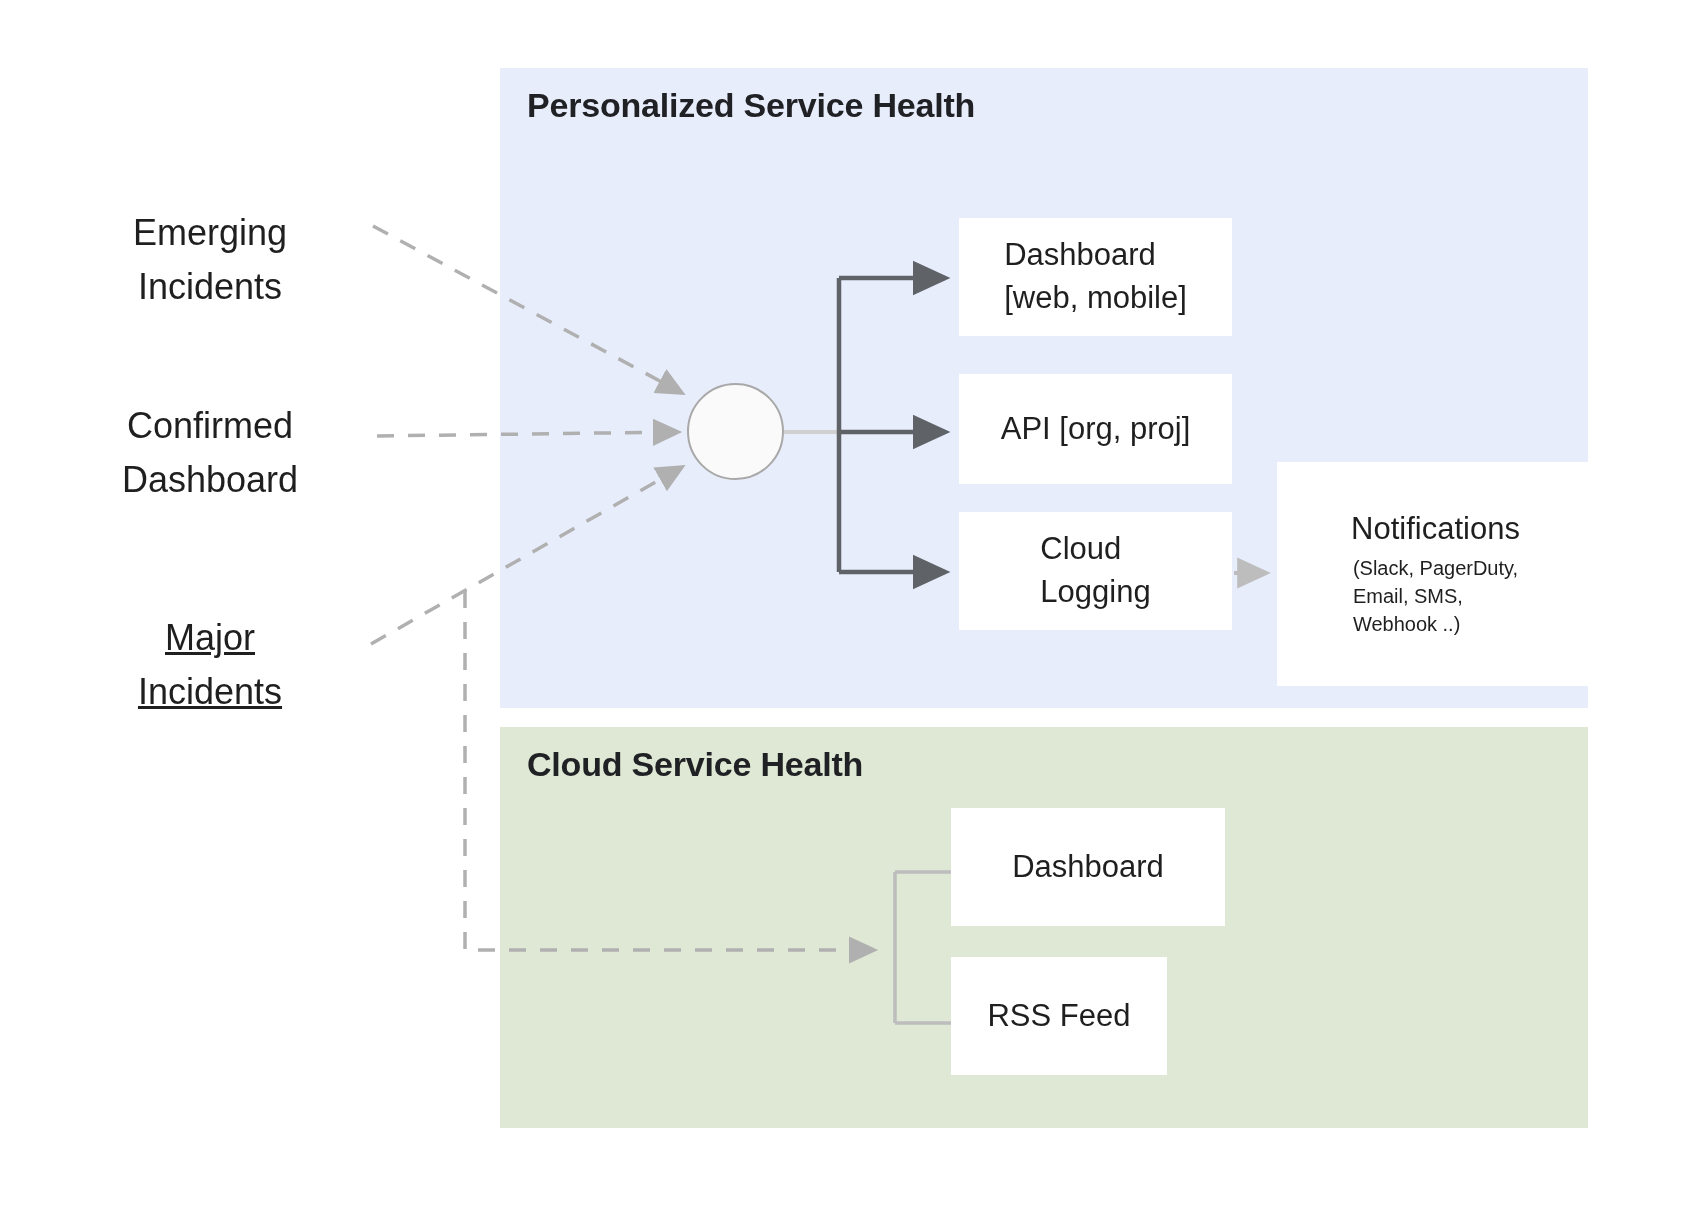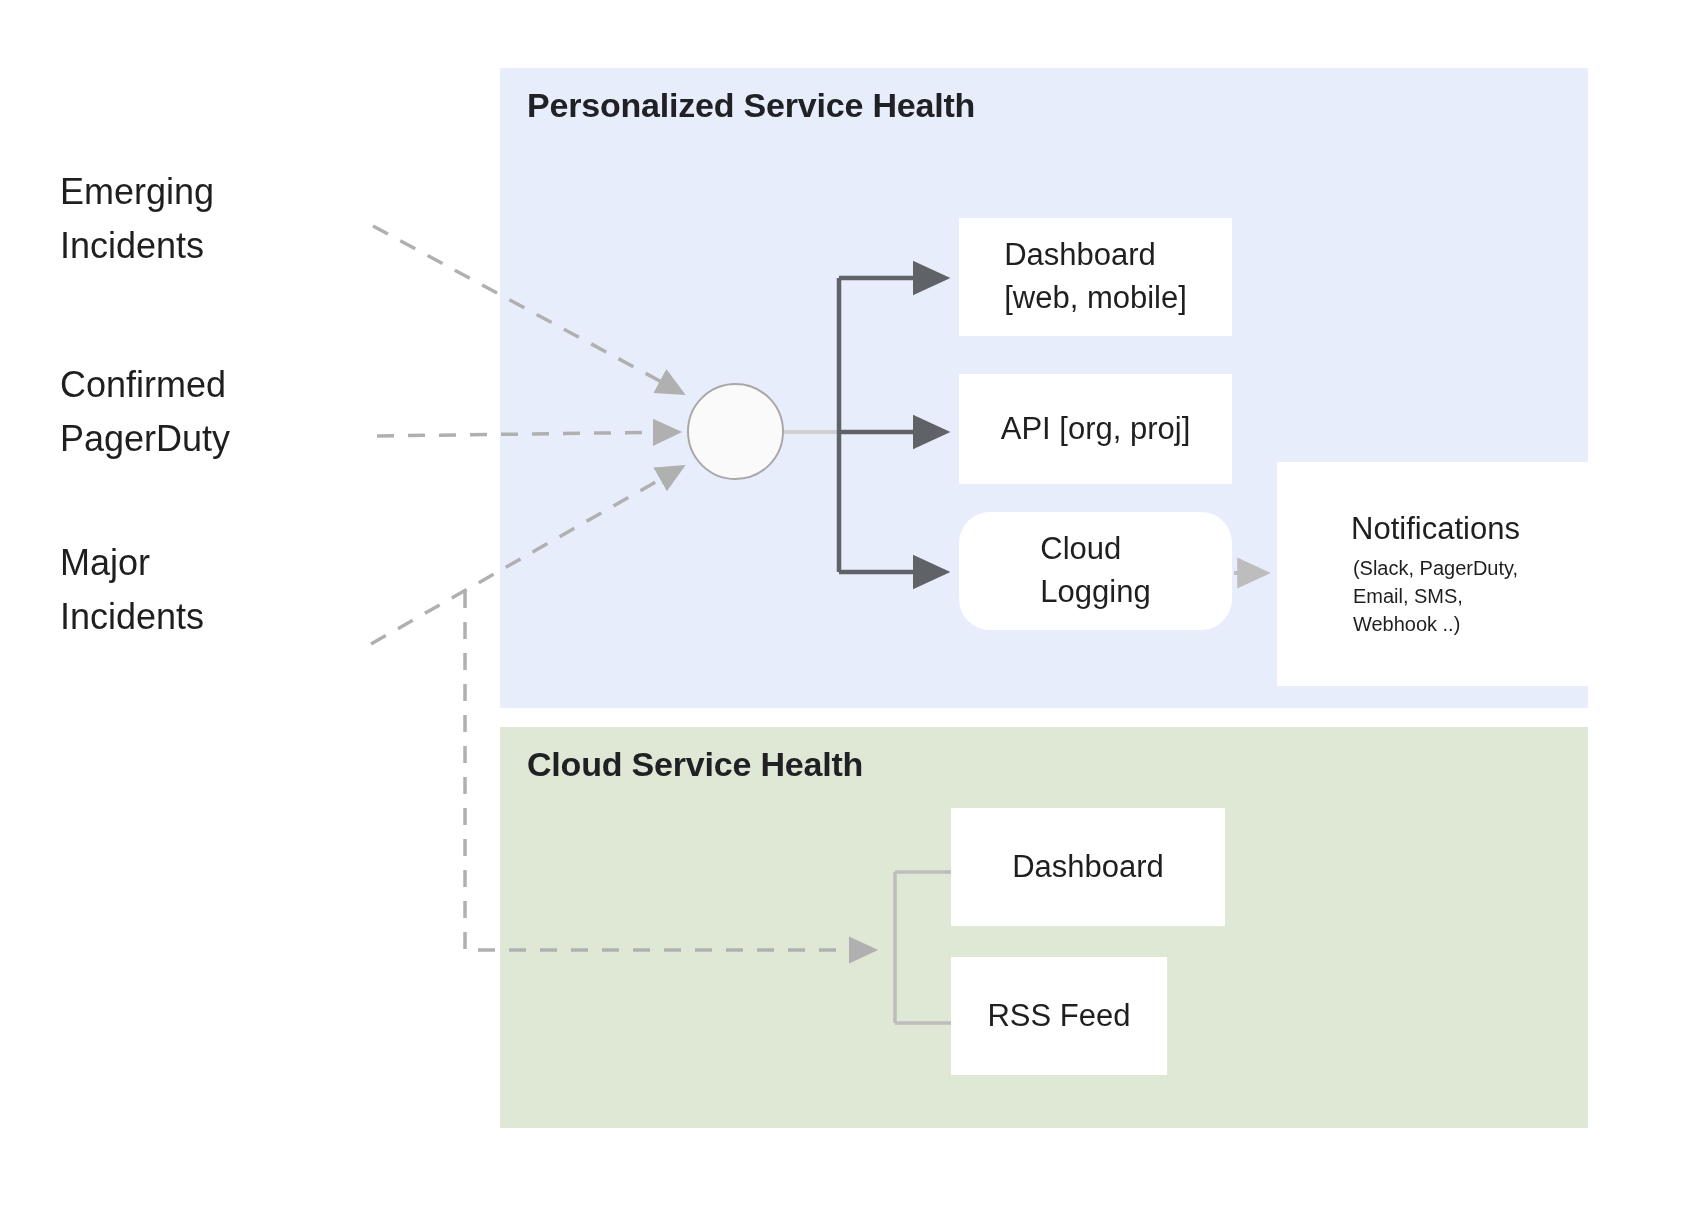"Emerging" .side-label { margin-top: none -> 41px; text-align: left -> center }
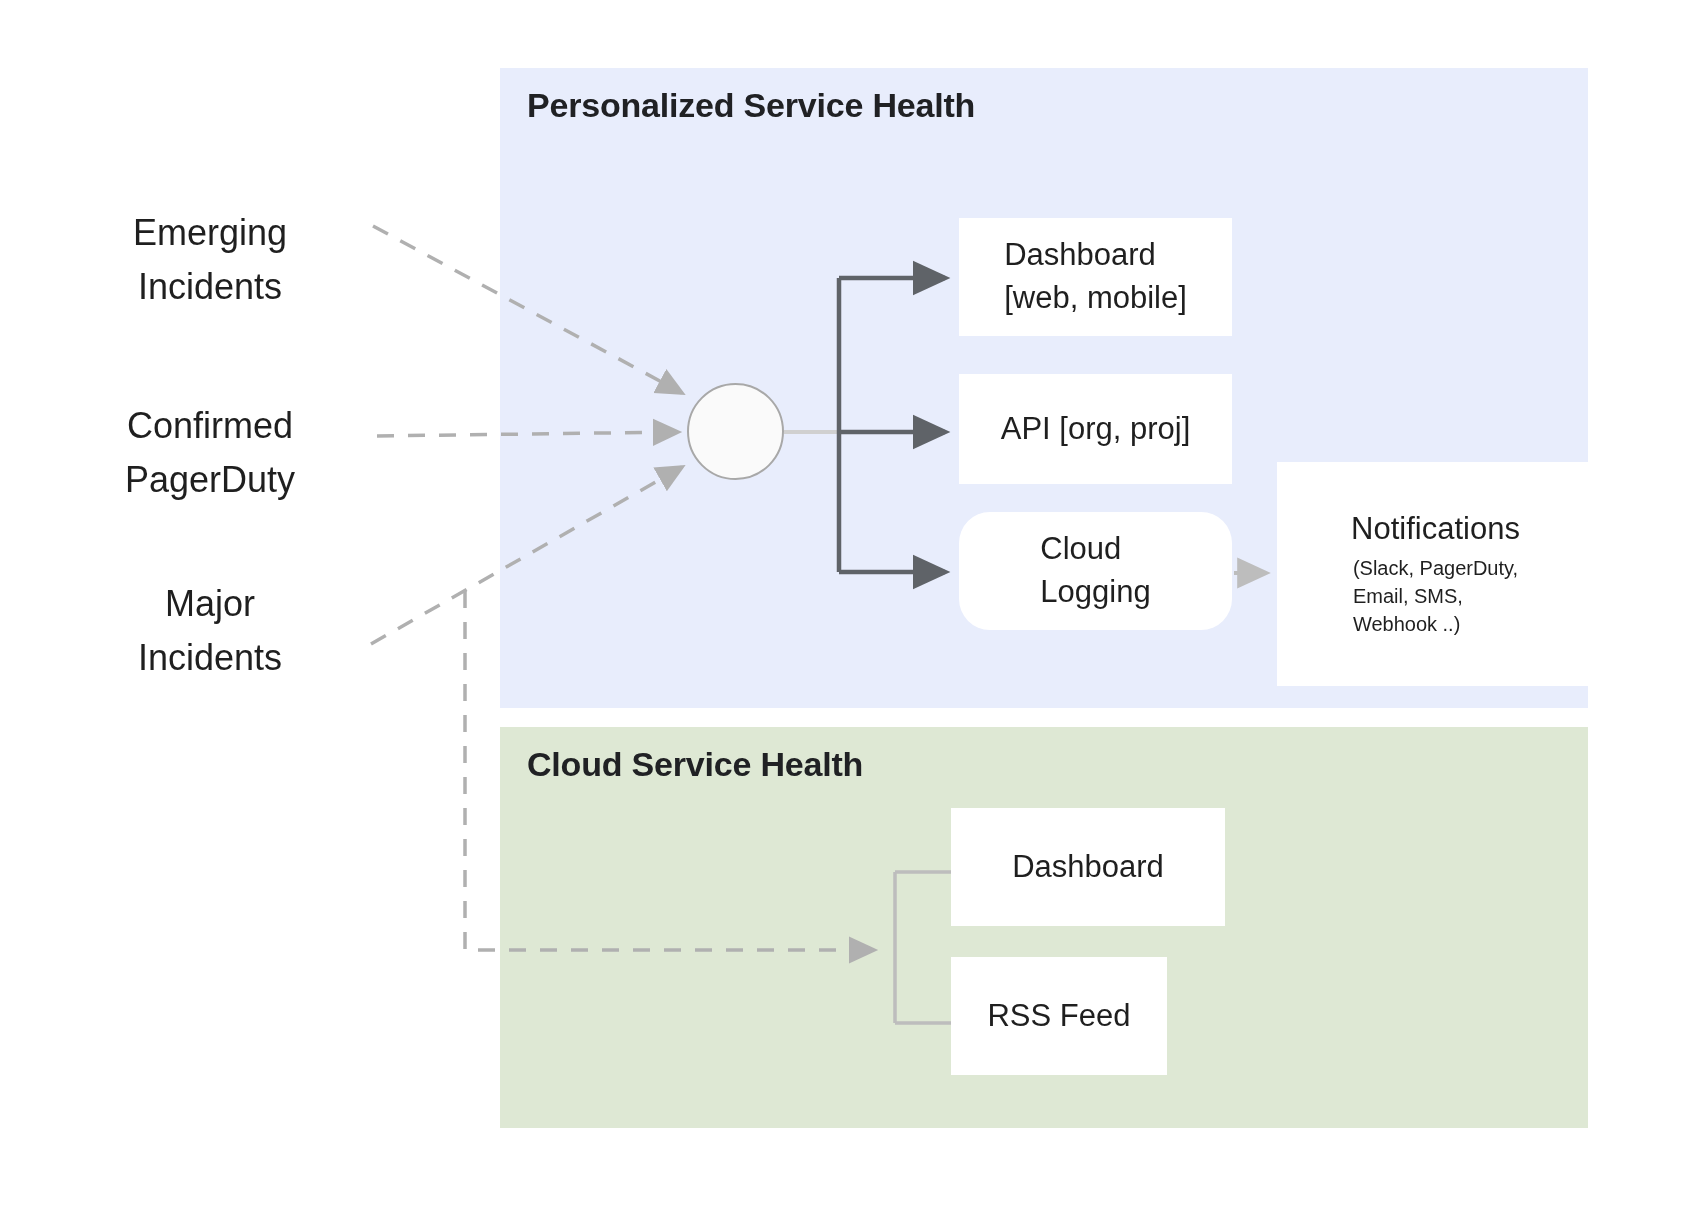"Confirmed" div.side-label { text: PagerDuty -> Dashboard }
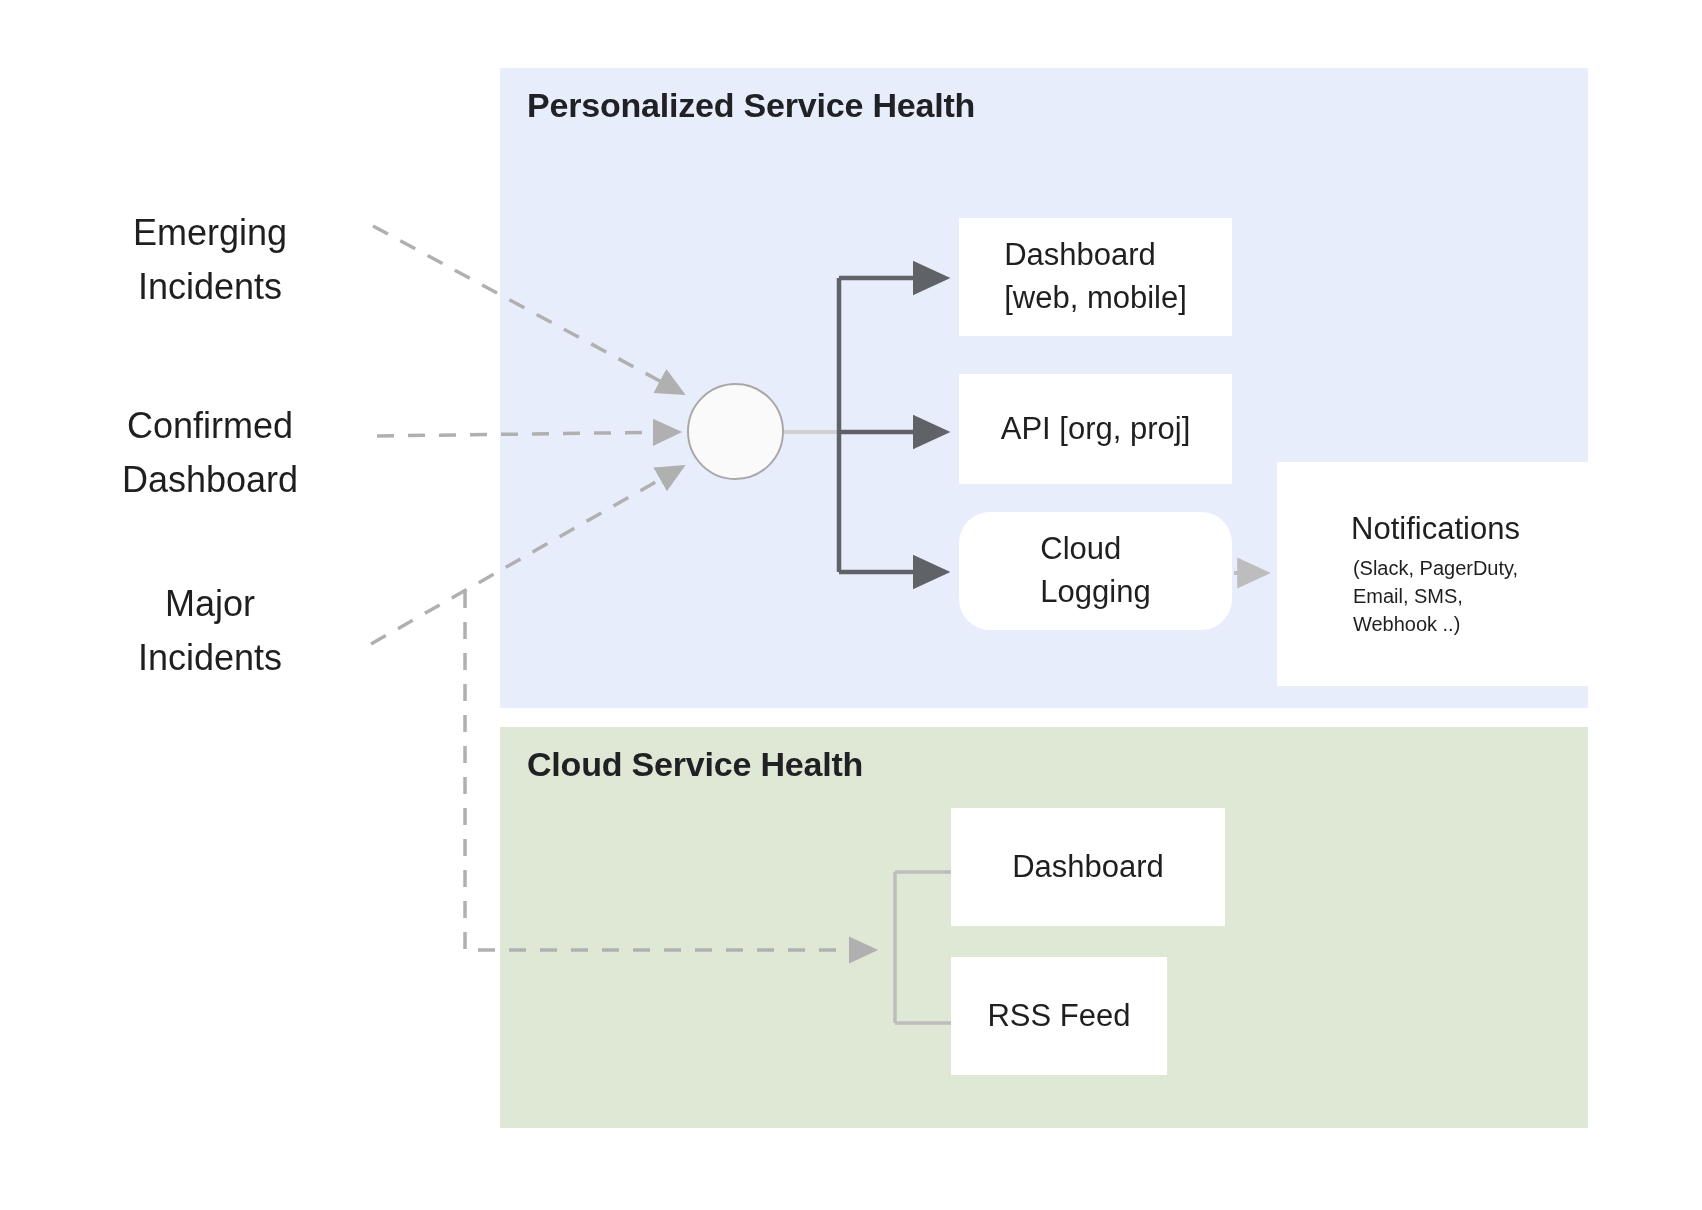"Cloud" #box-cloud-logging { border-radius: 31px -> none }
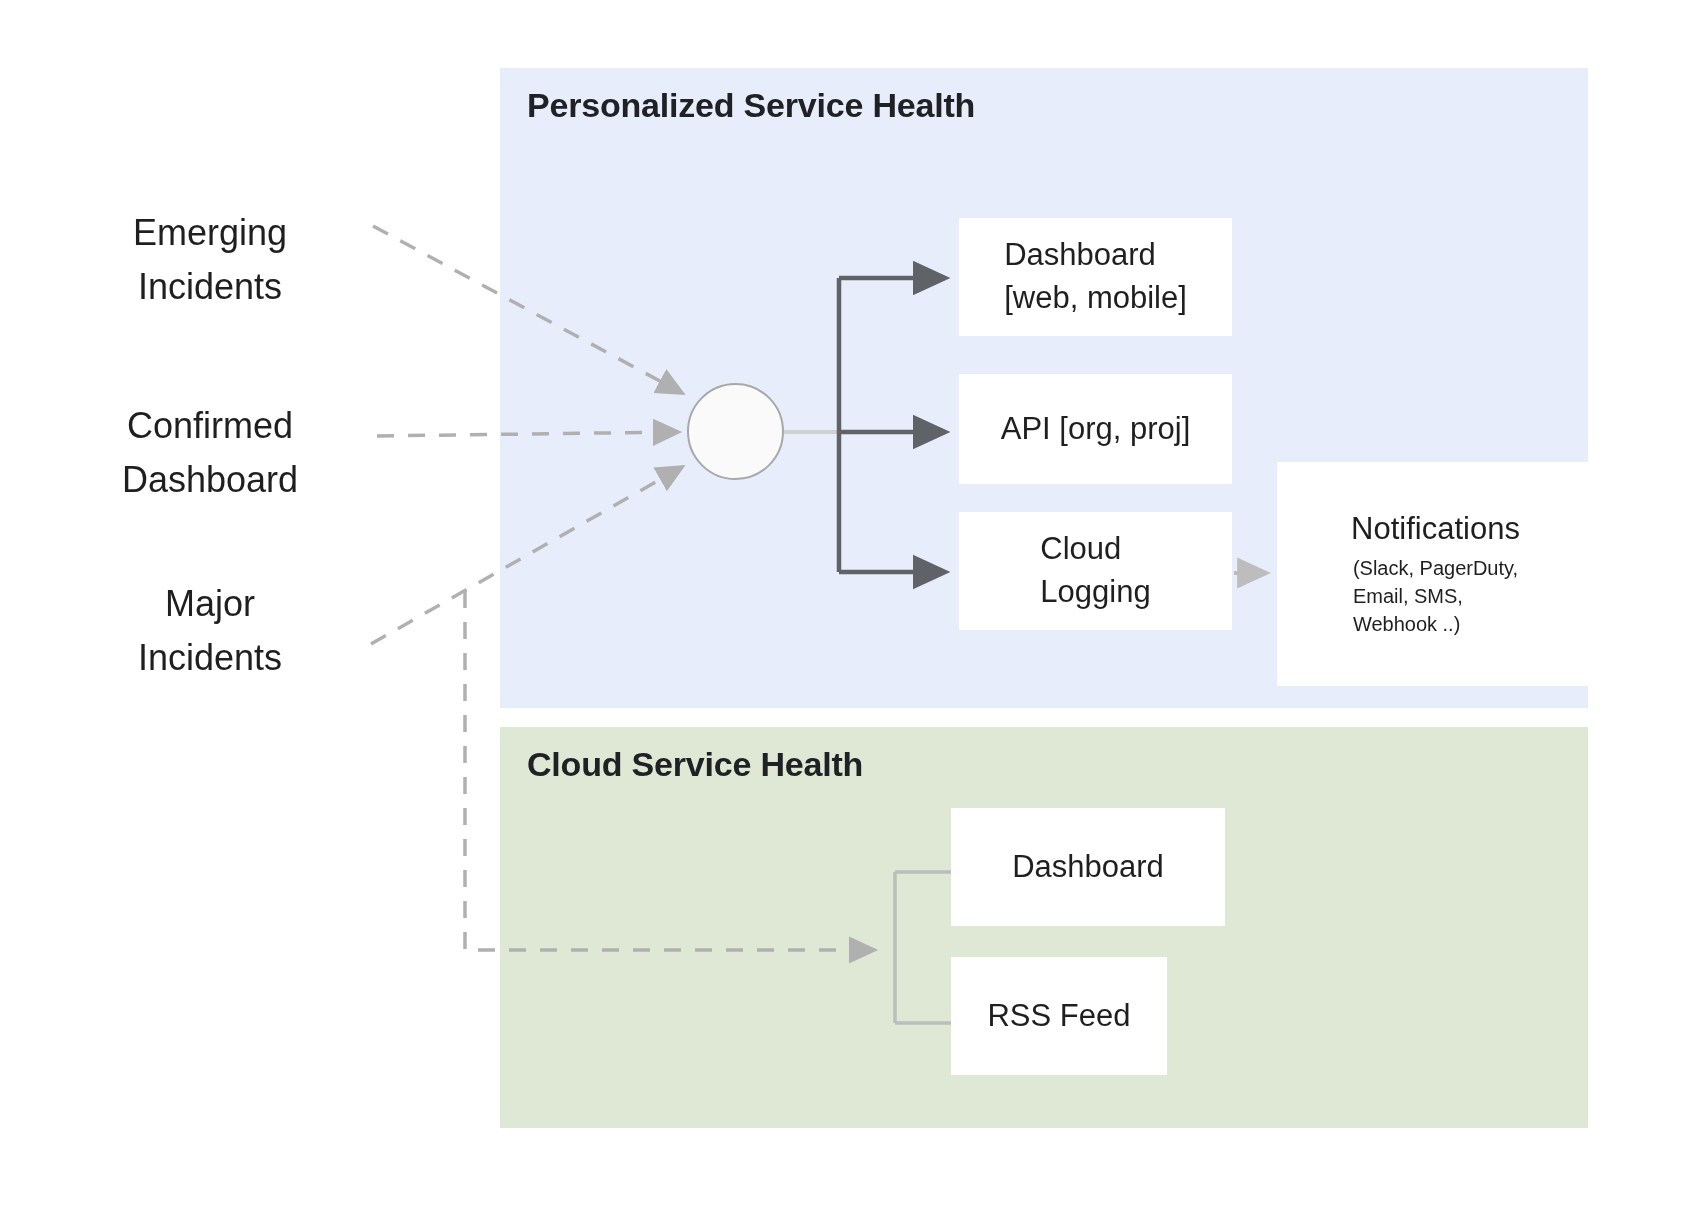"Major" #label-major { text-decoration: none -> underline; top: 536px -> 570px }
